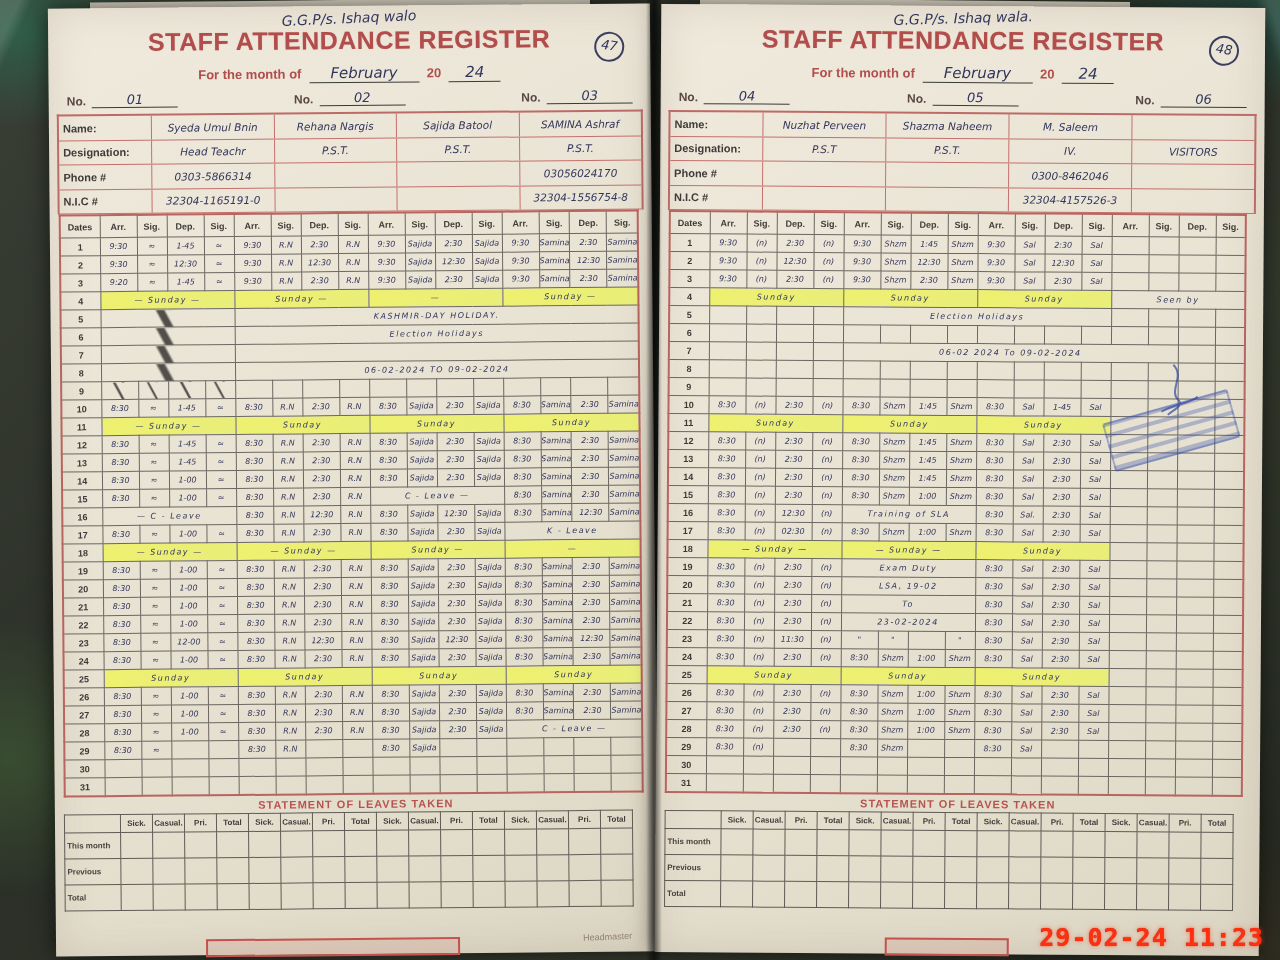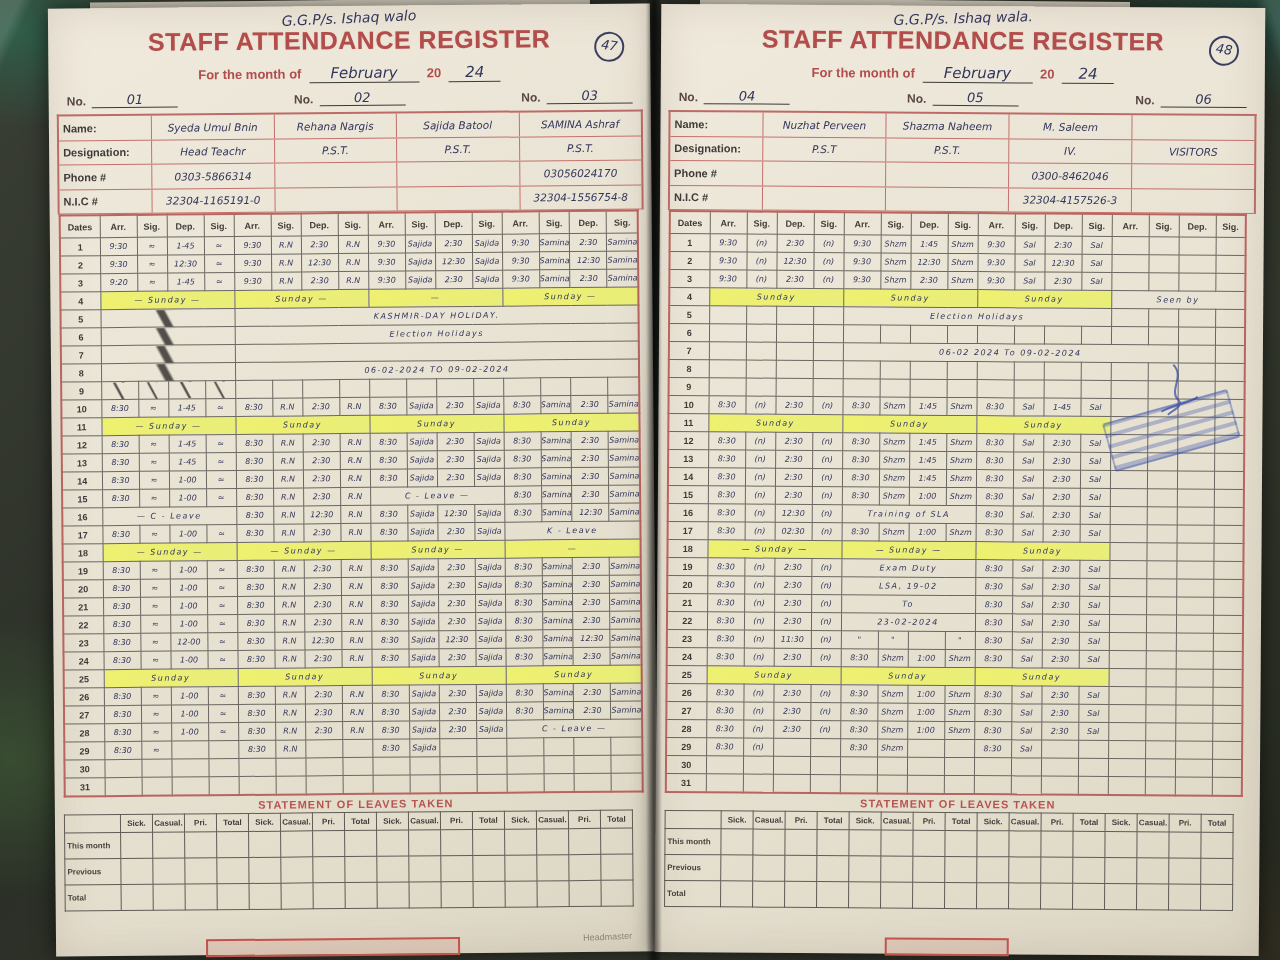"29-02-24 11:23" div.timestamp { html: none -> <div>29-02-24 11:23</div> }
